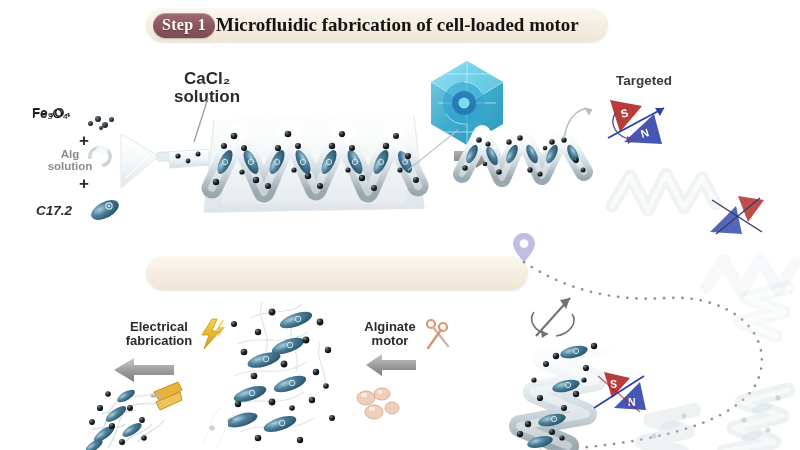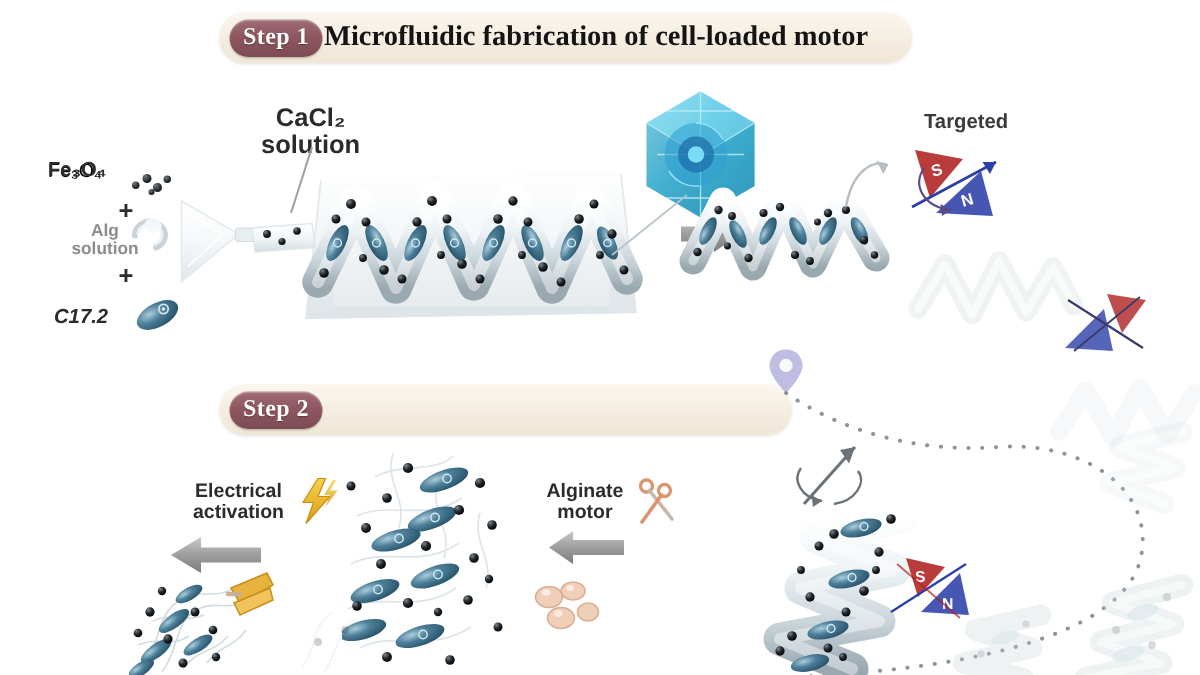"Step 2" div.pill { html: <div>Step 2</div> -> none }
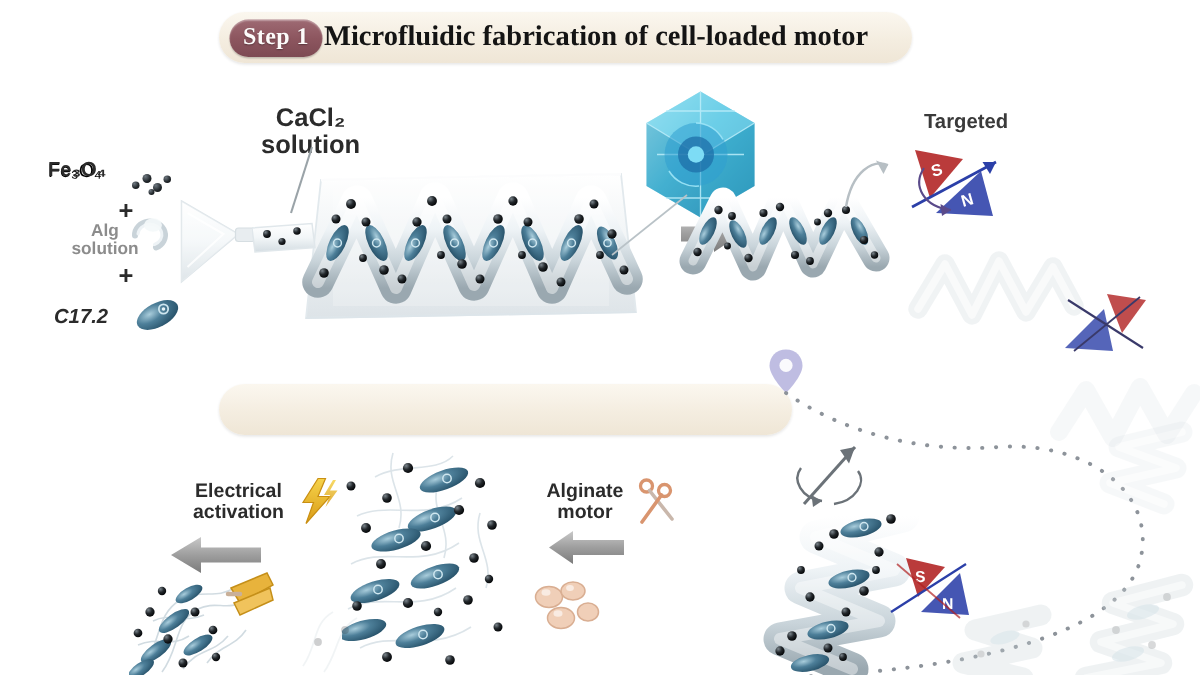"Electrical" div.abs { text: activation -> fabrication }
